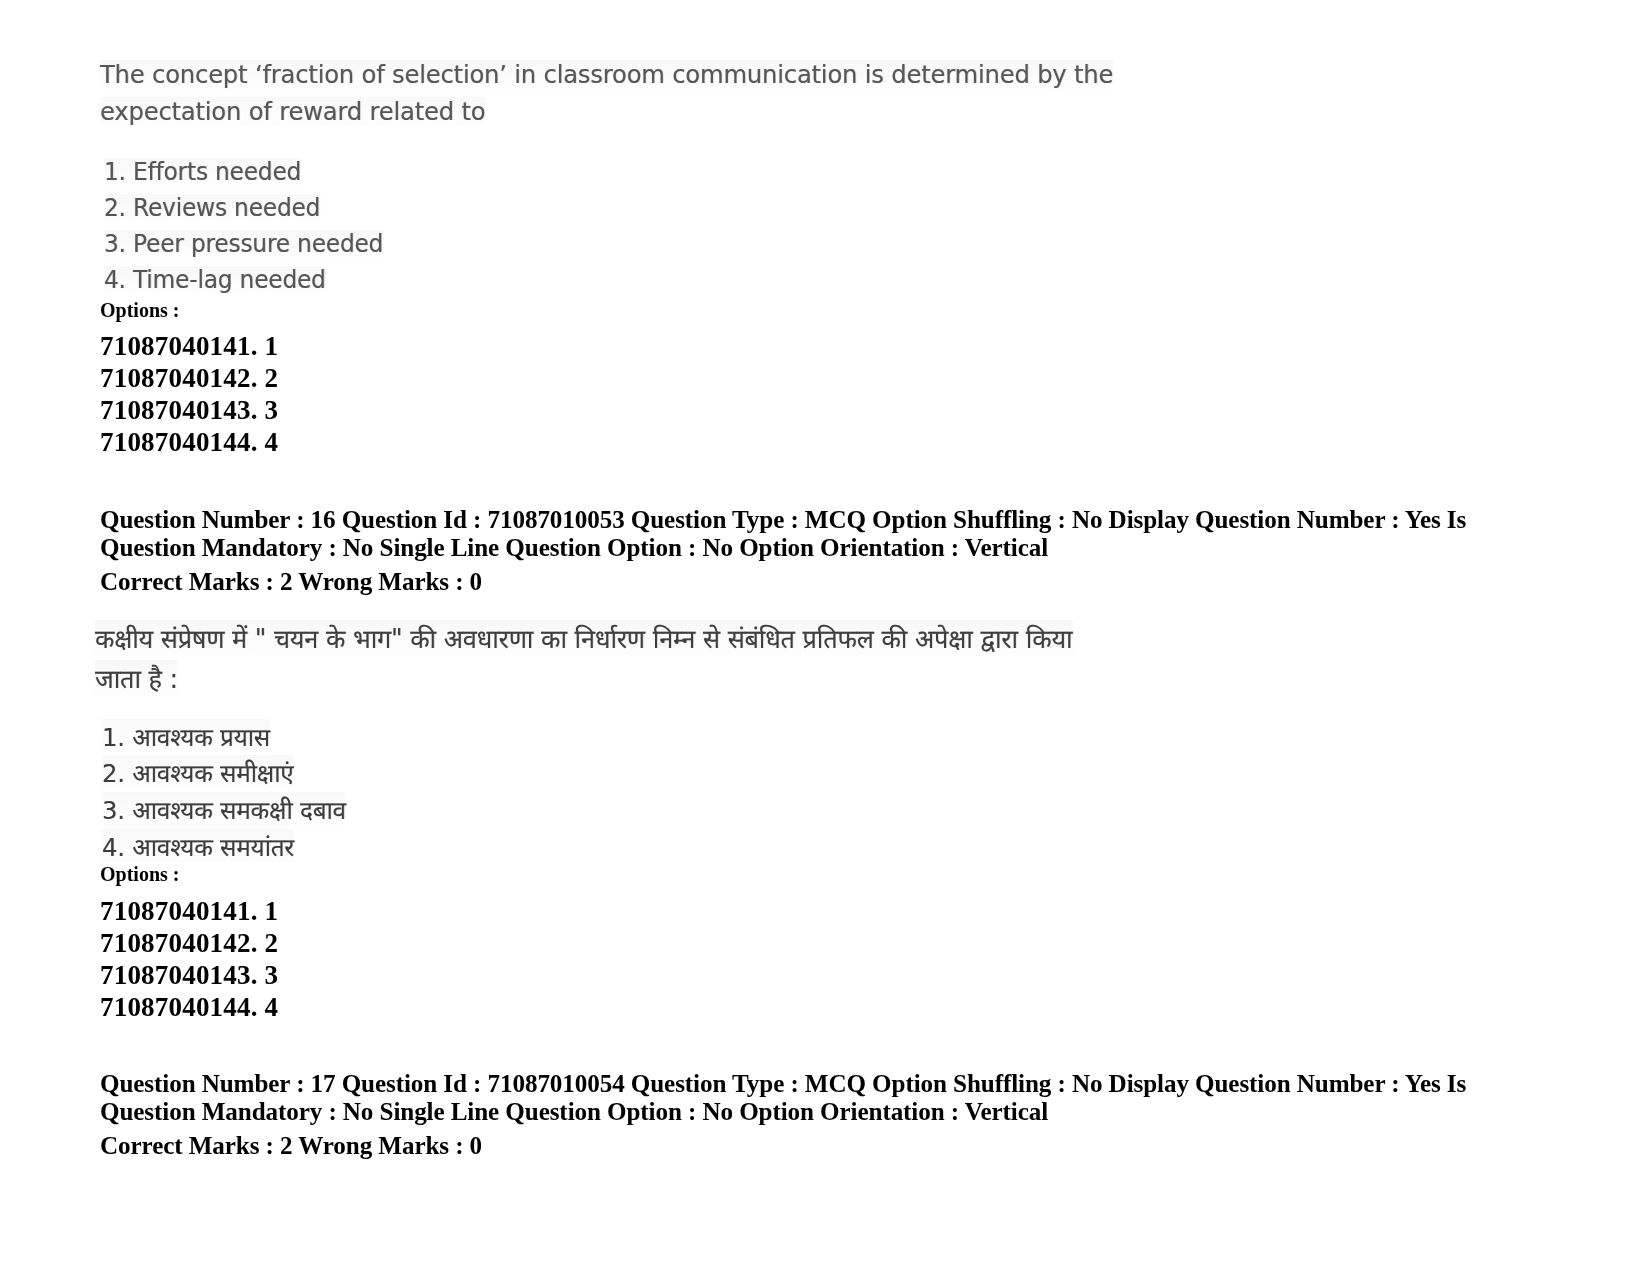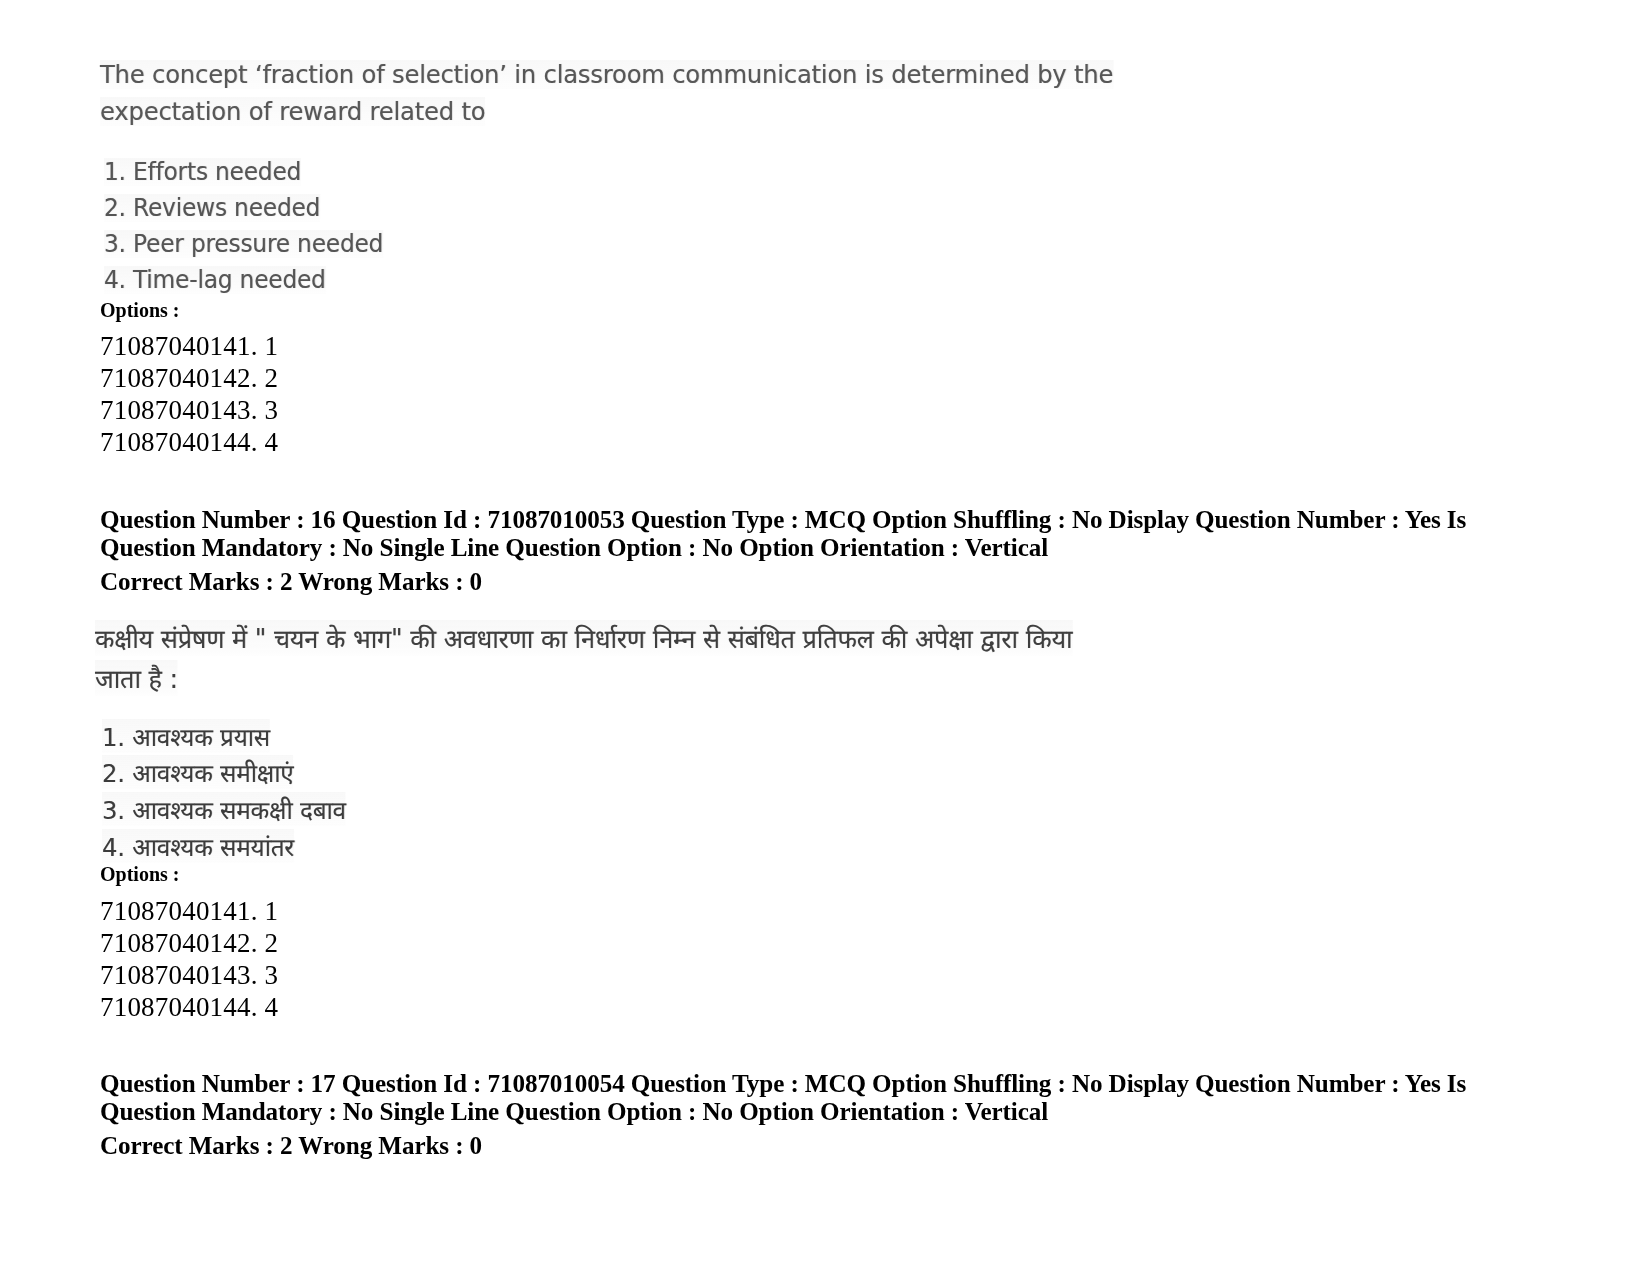"71087040141. 1" .option-id { font-weight: normal -> bold }
